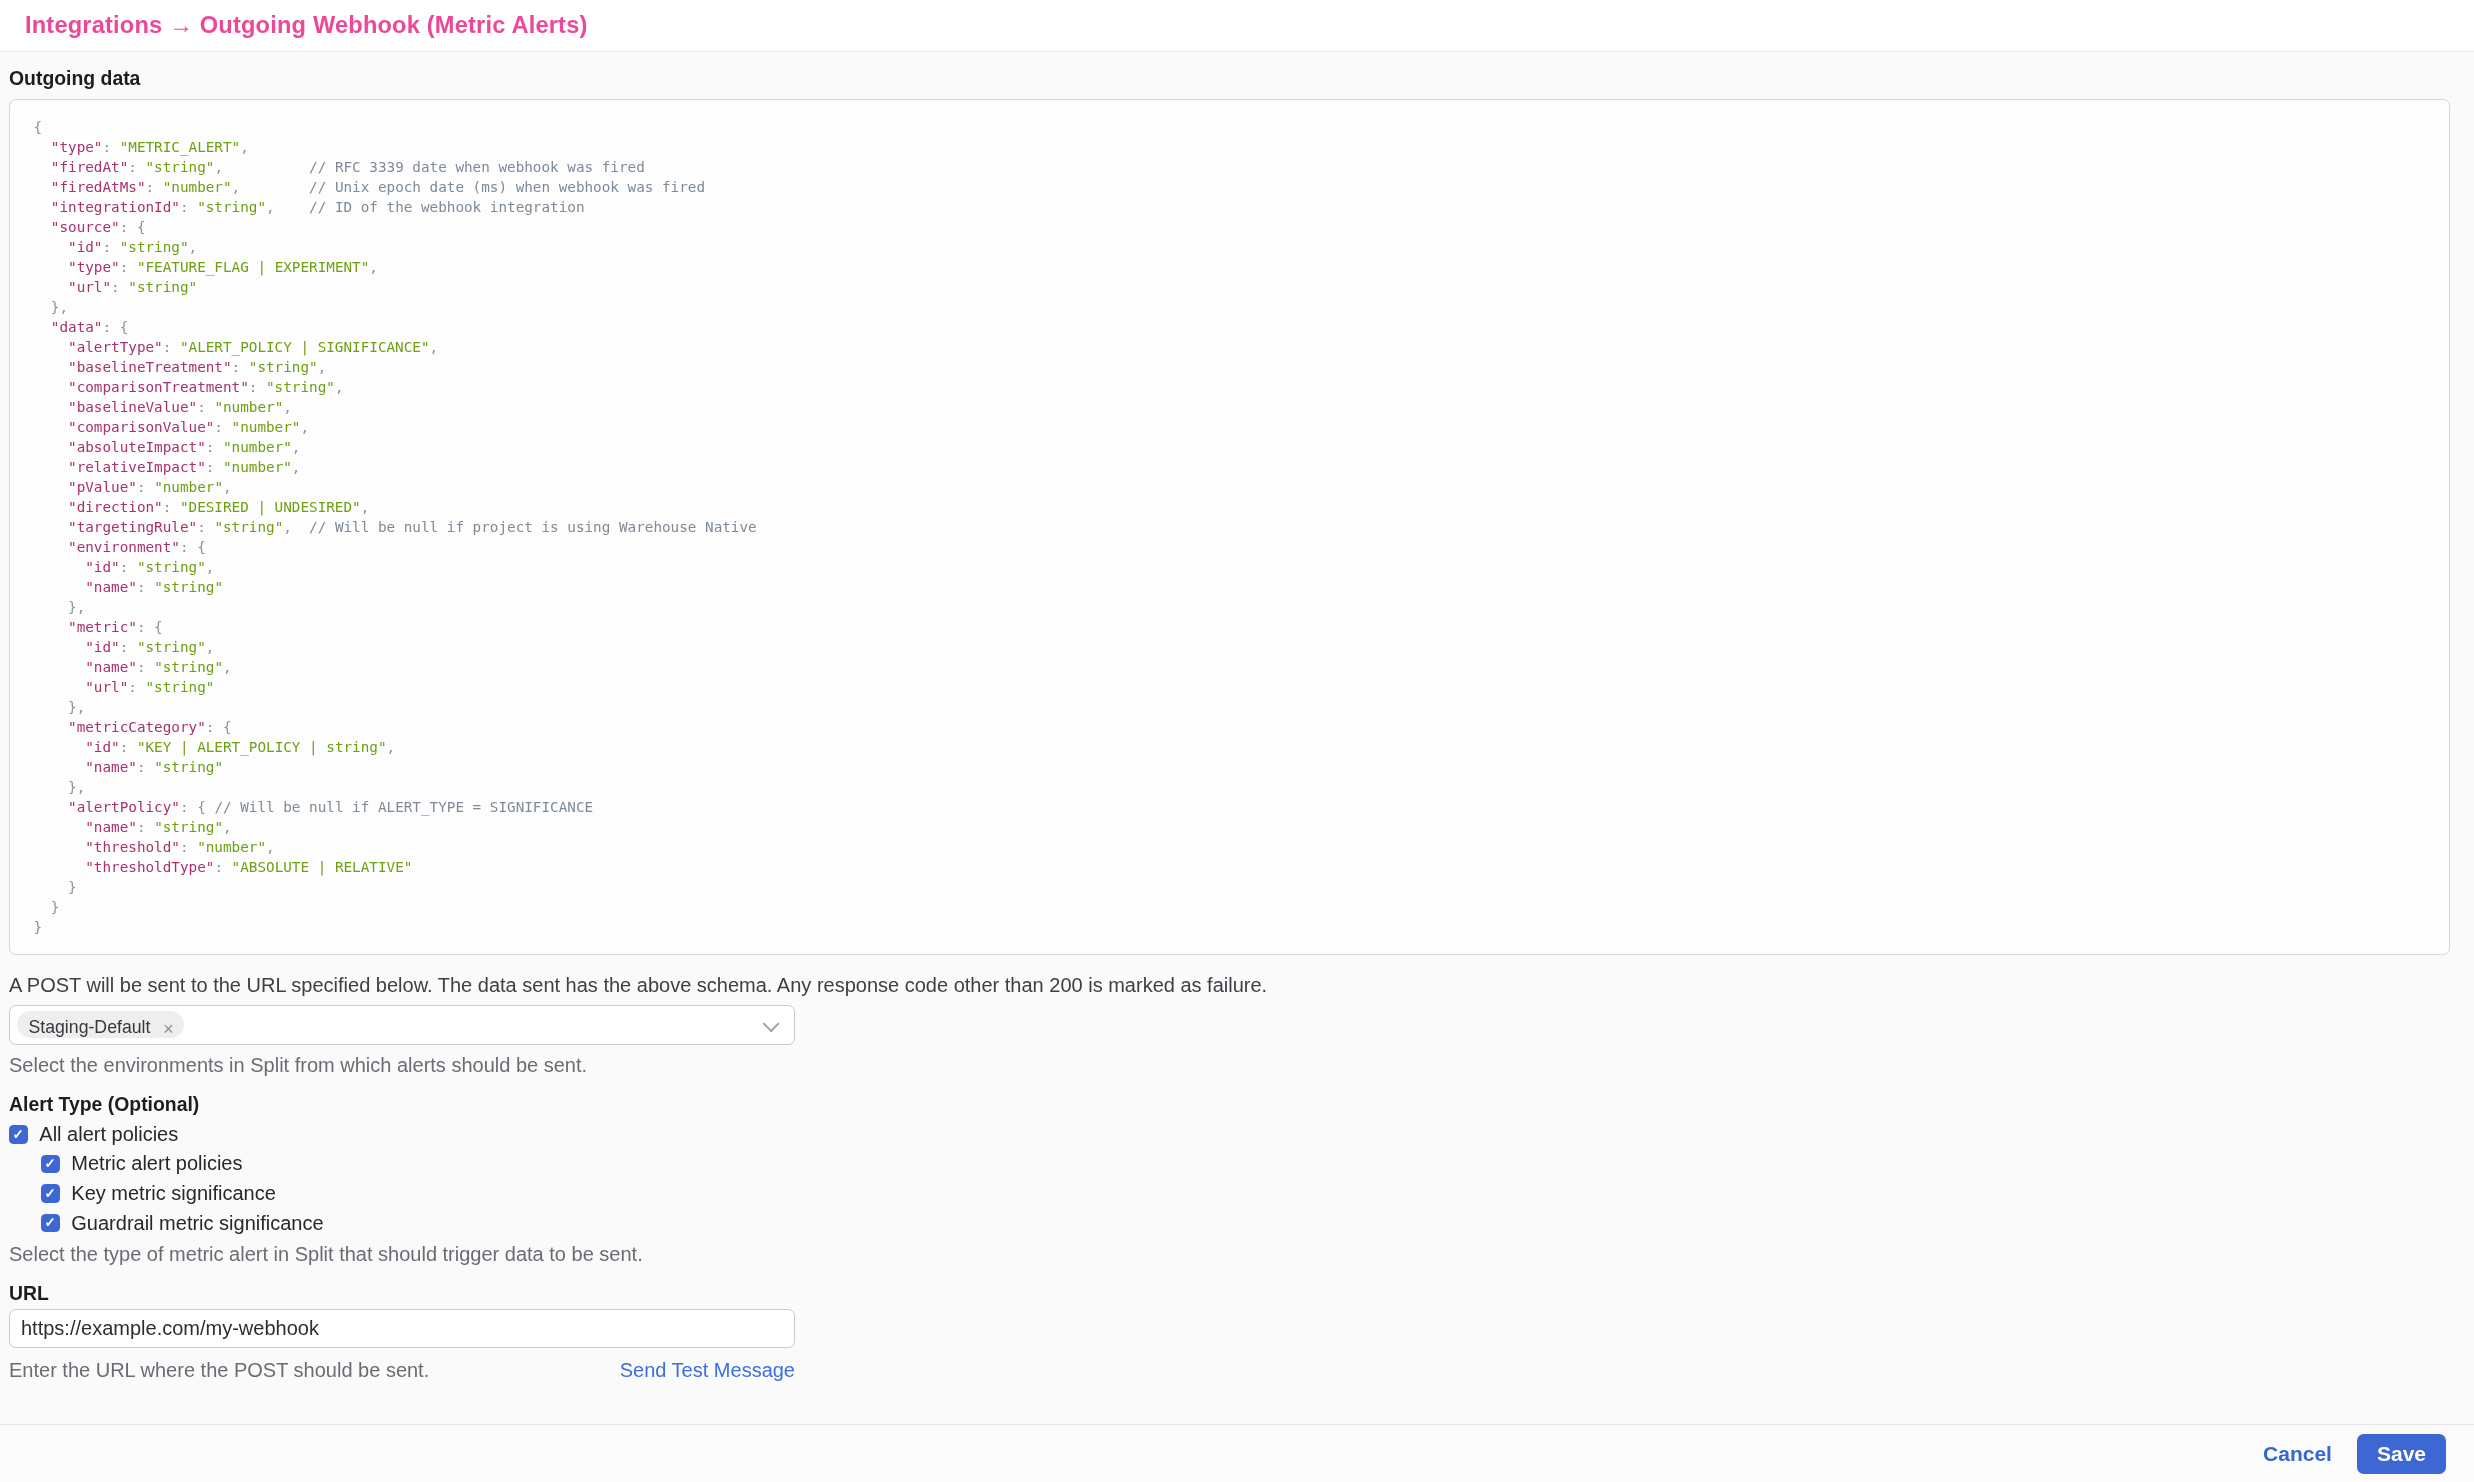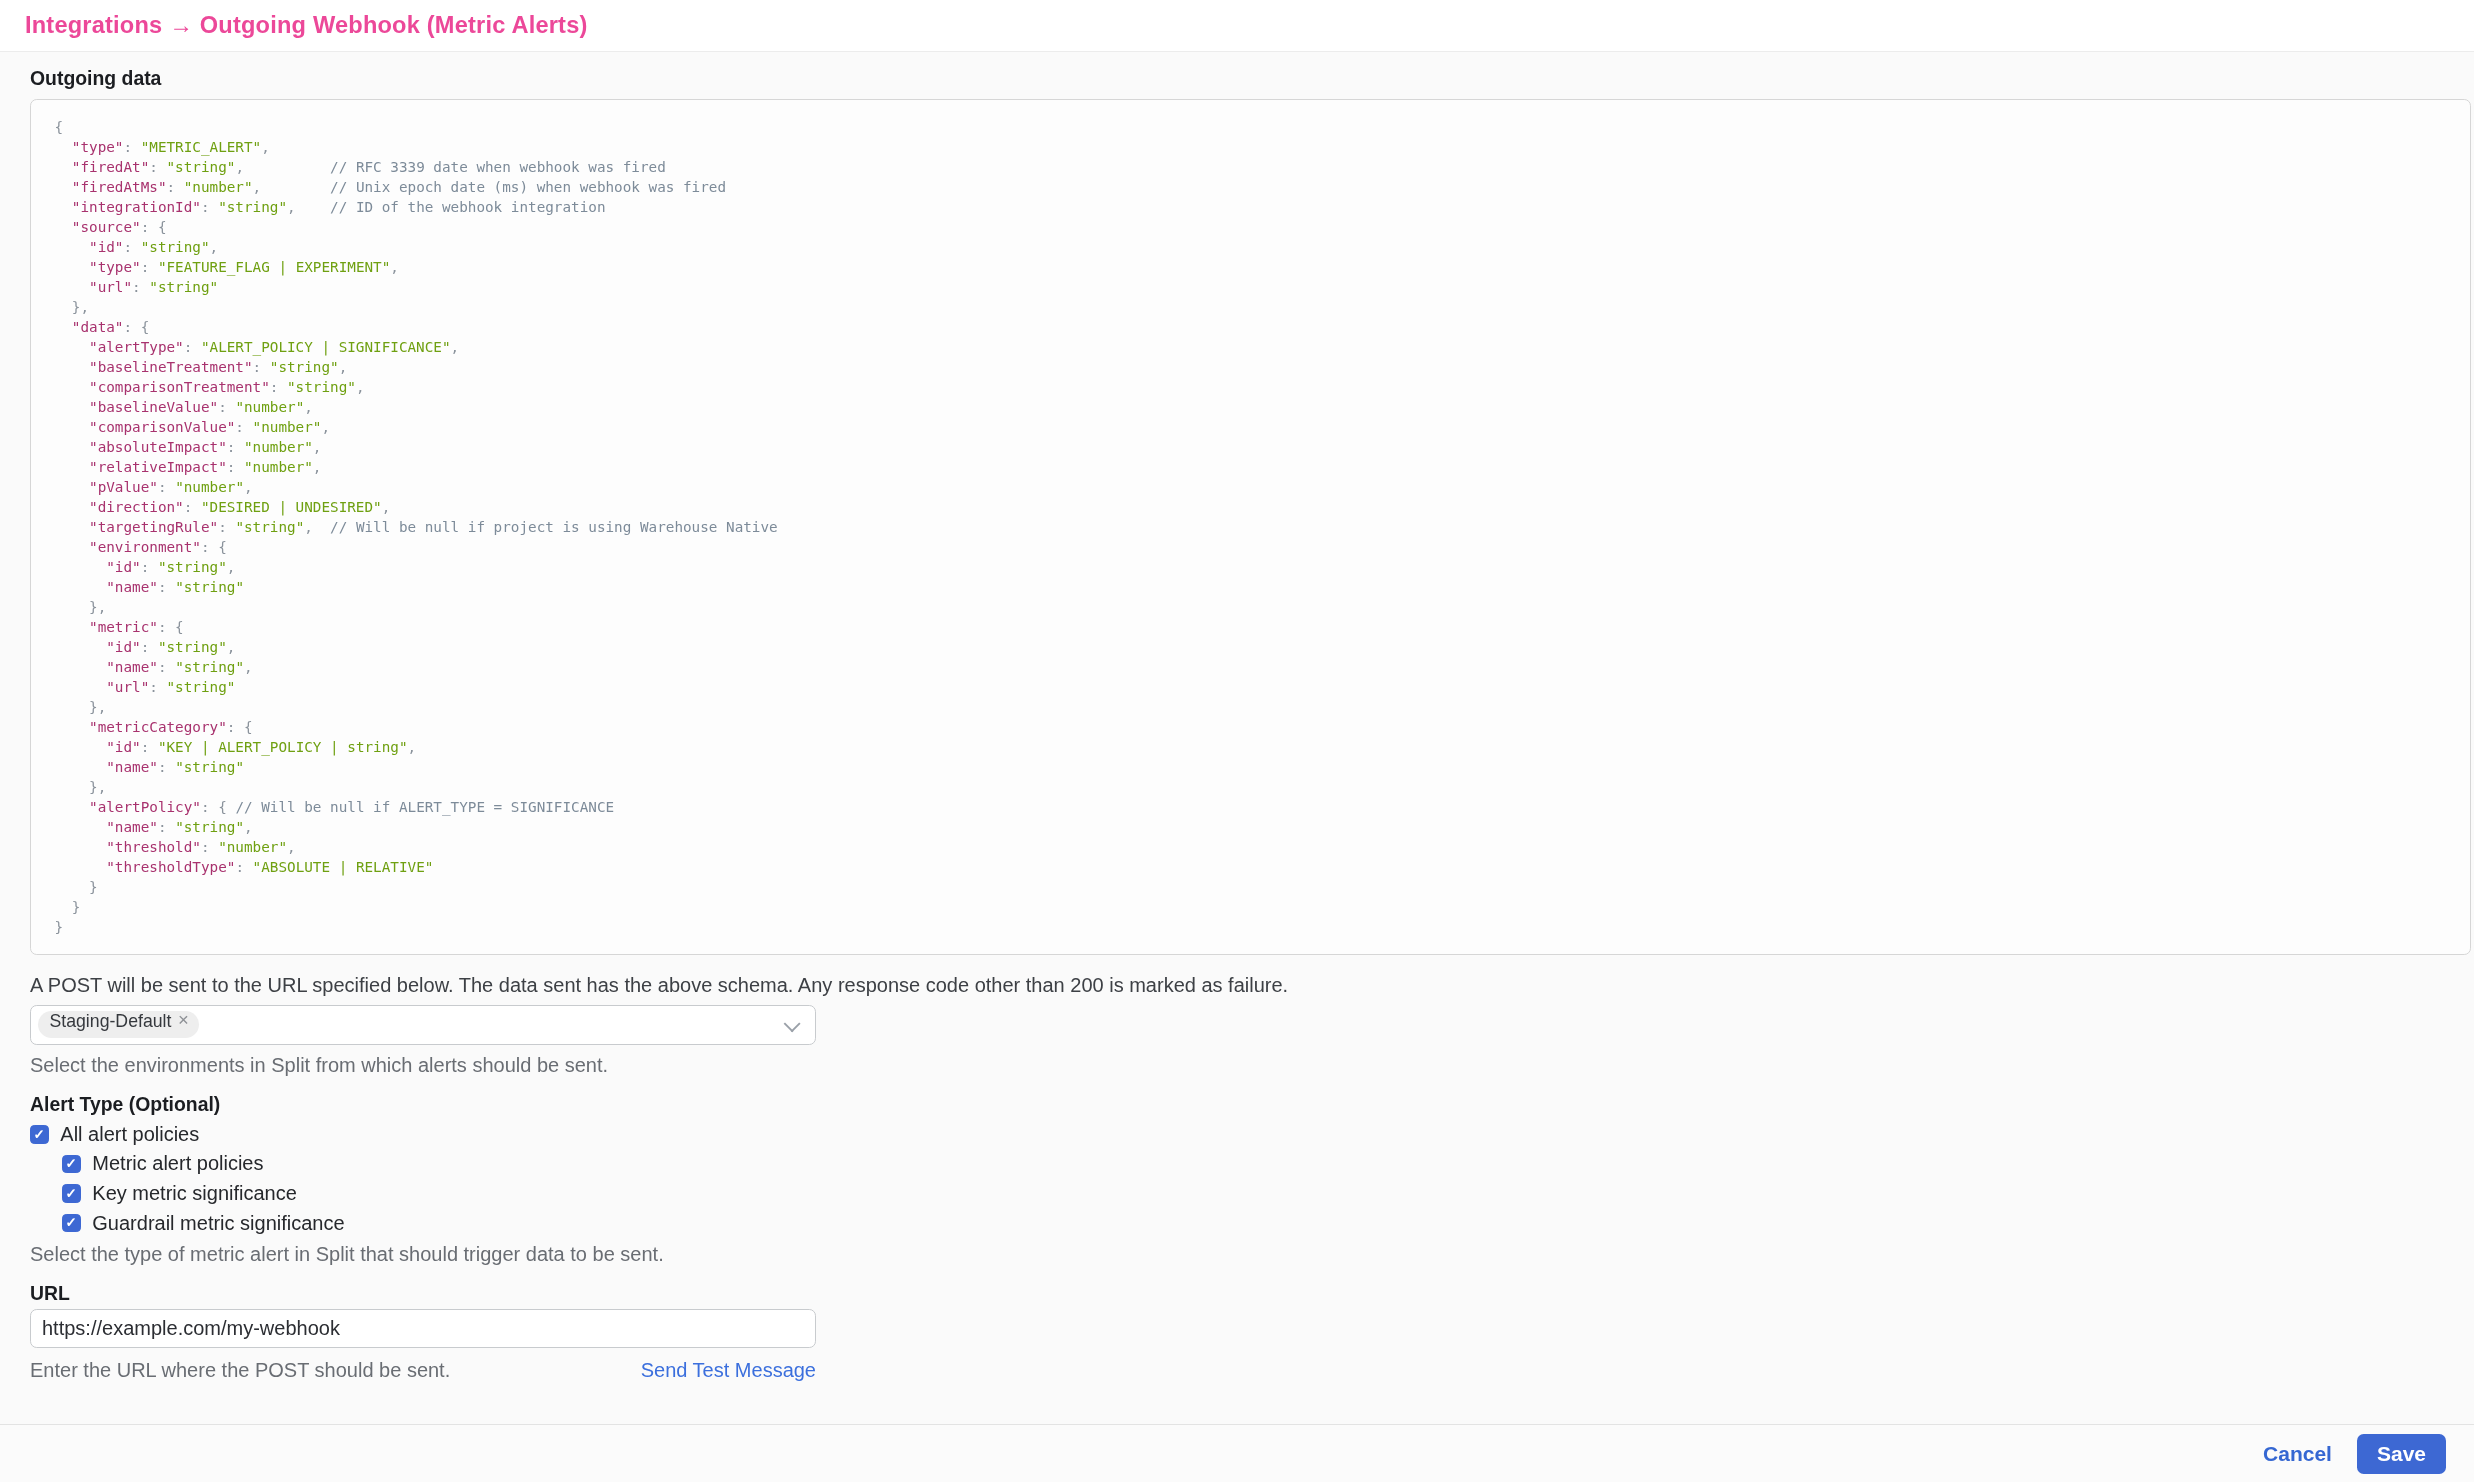"Outgoing data" .main { padding: 0 30px -> 0 9px }
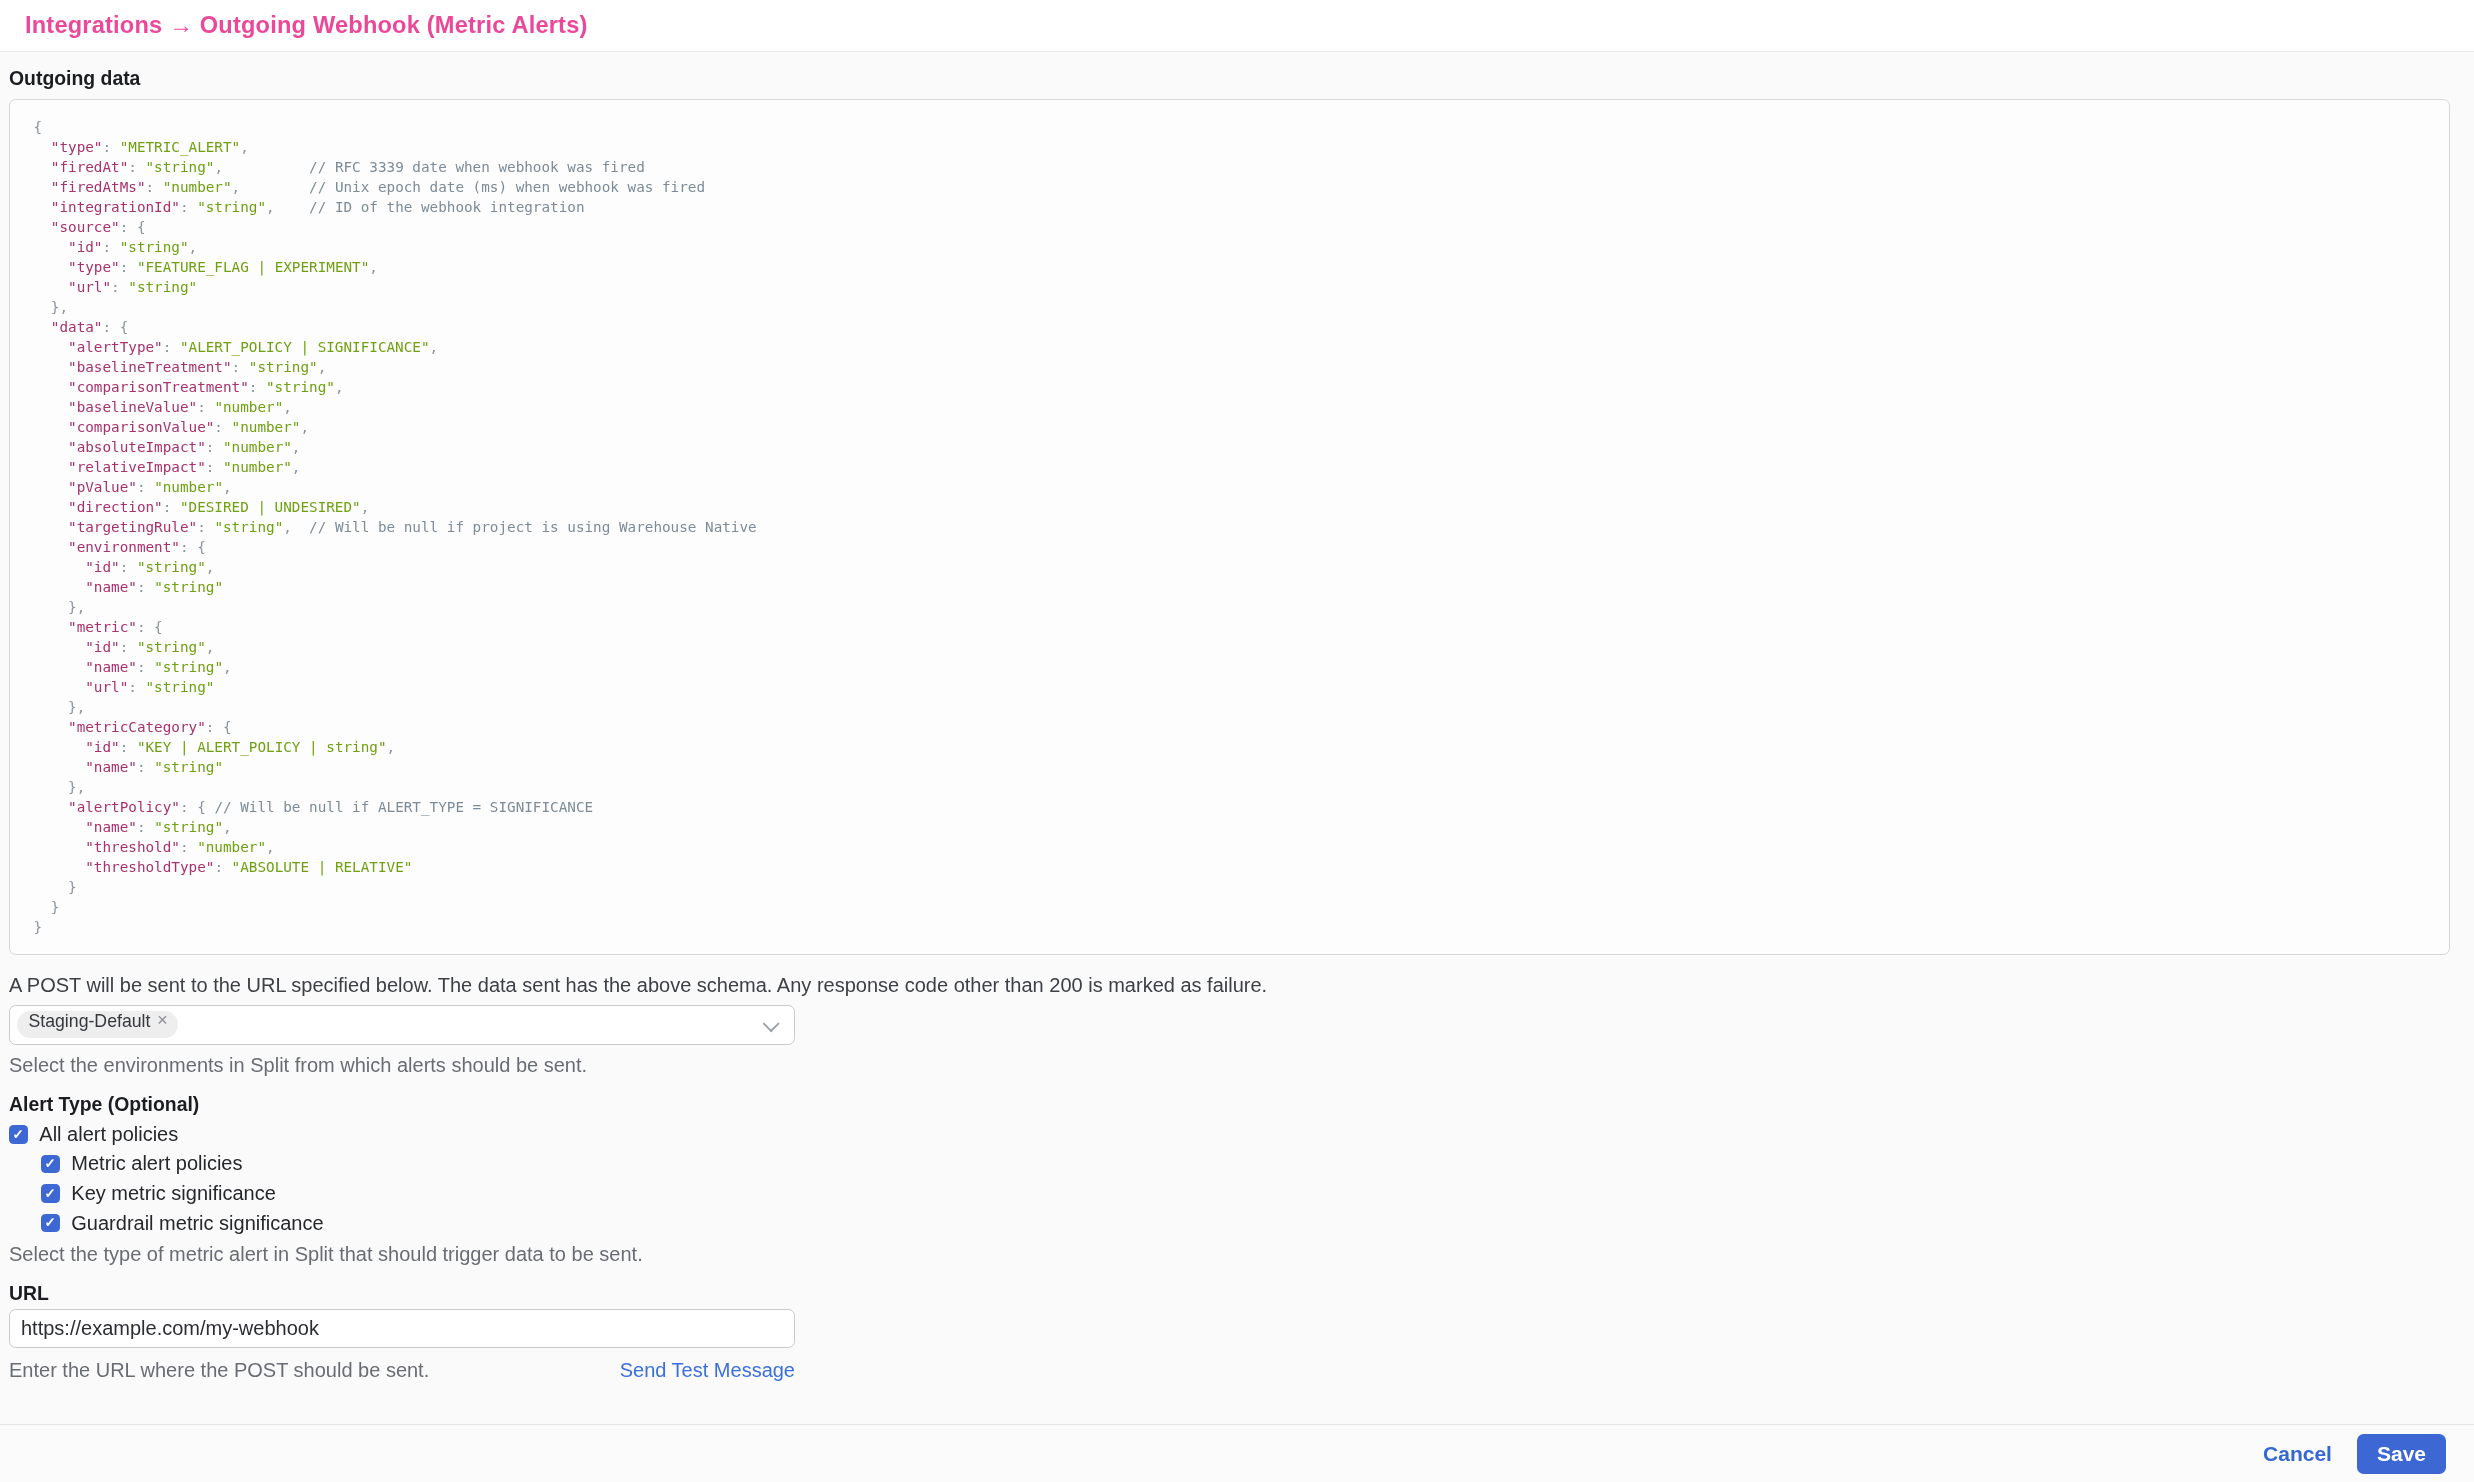"Staging-Default" .tag { align-items: flex-start -> flex-end; gap: 5px -> 11px }
